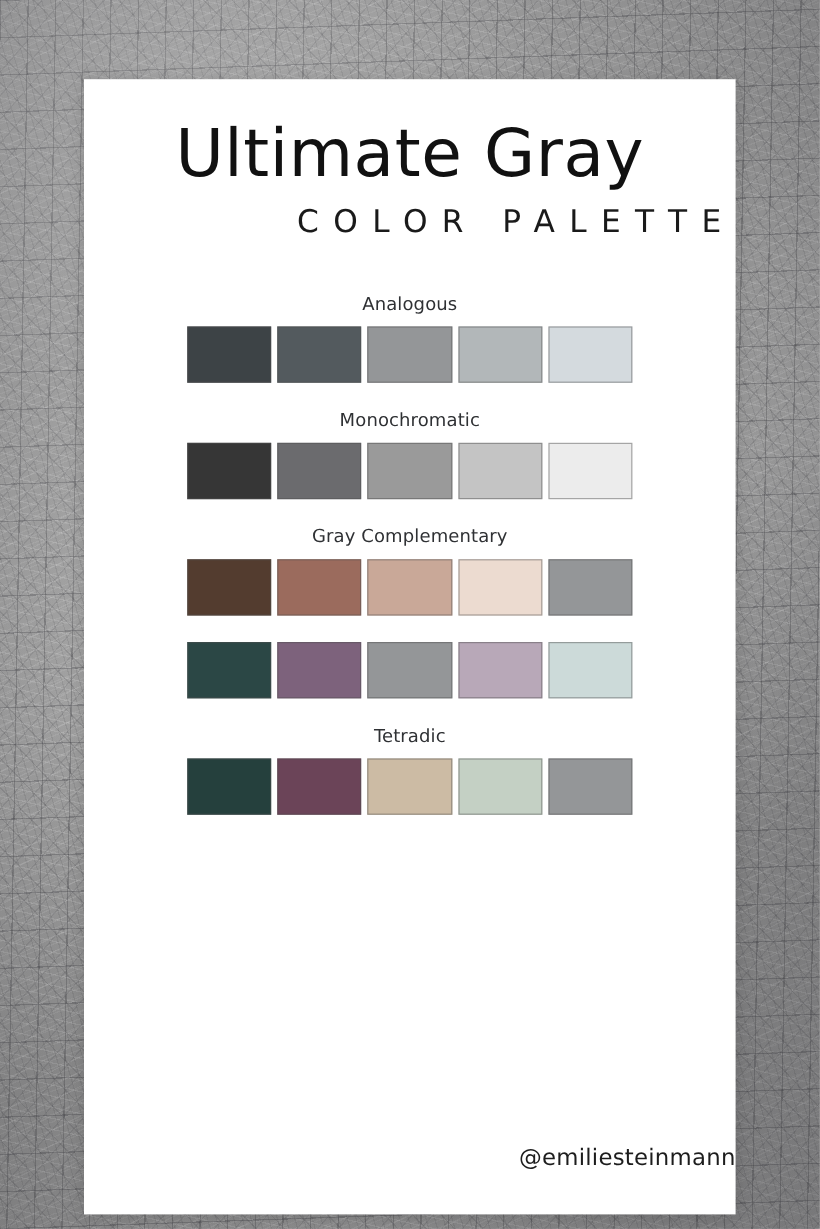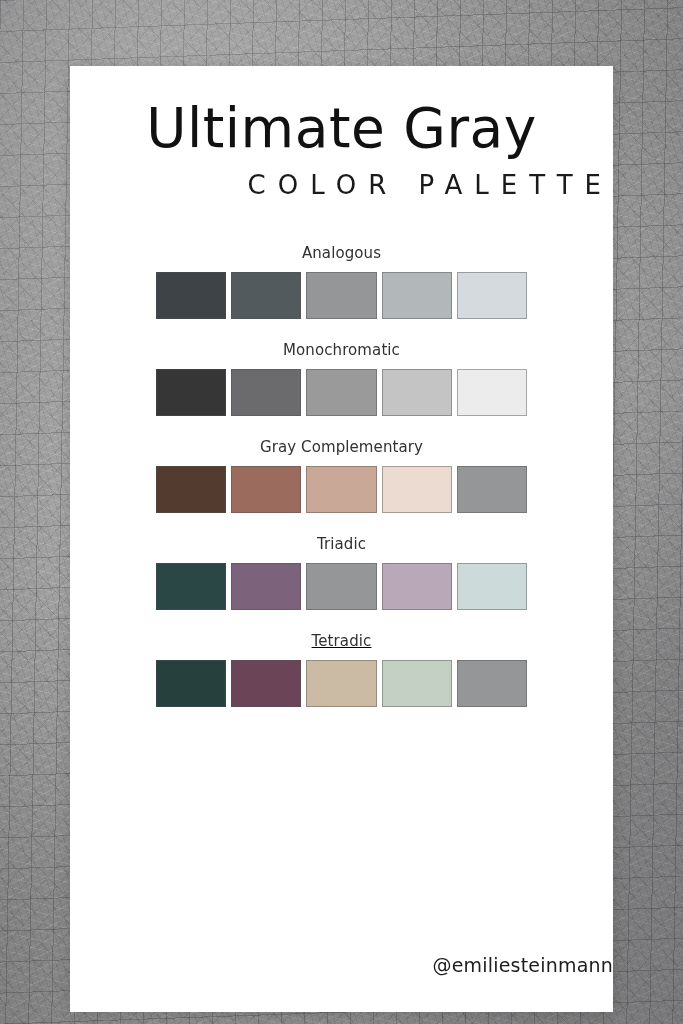"Triadic" div.row-label { html: <div>Triadic</div> -> none }
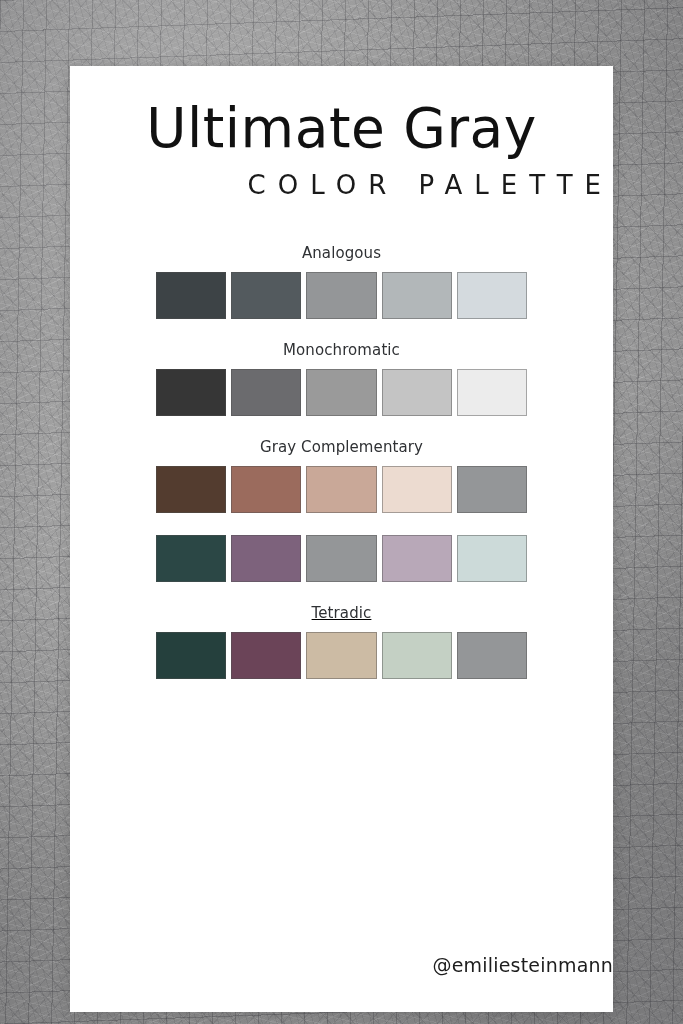"Tetradic" .palette-row:last-child { text-decoration: underline -> none }
